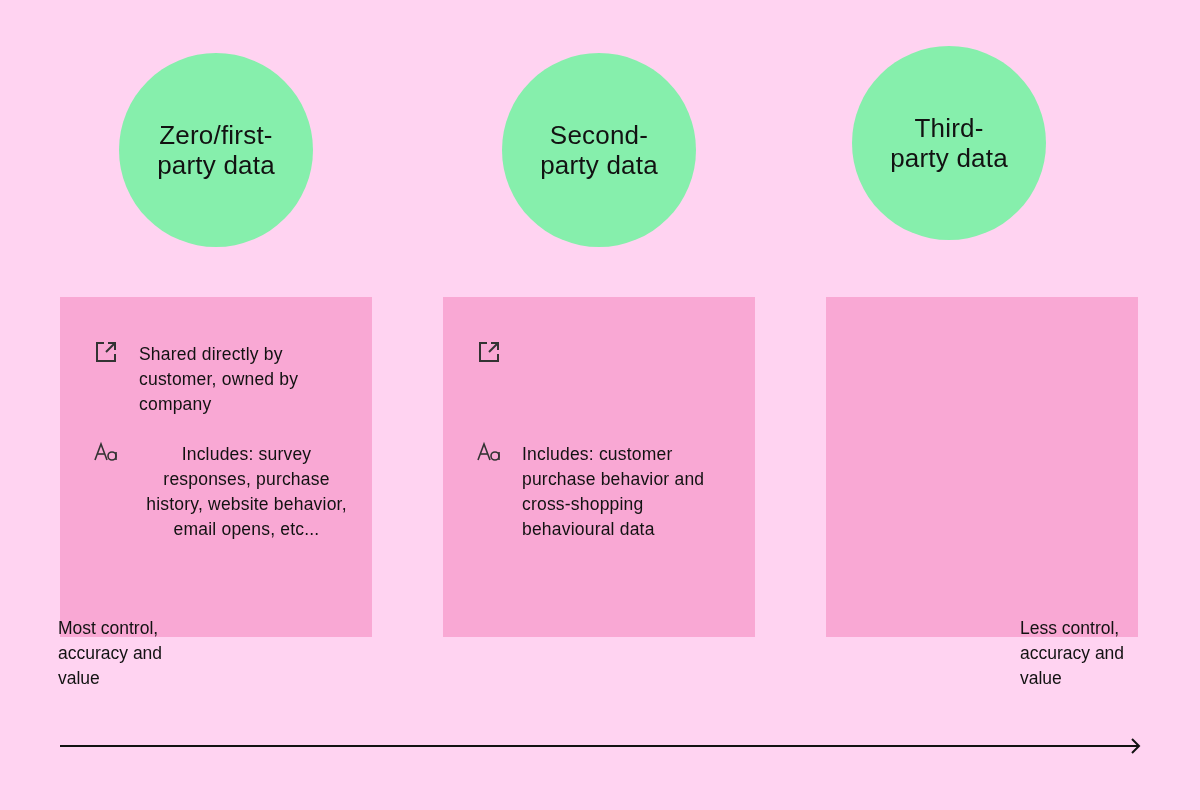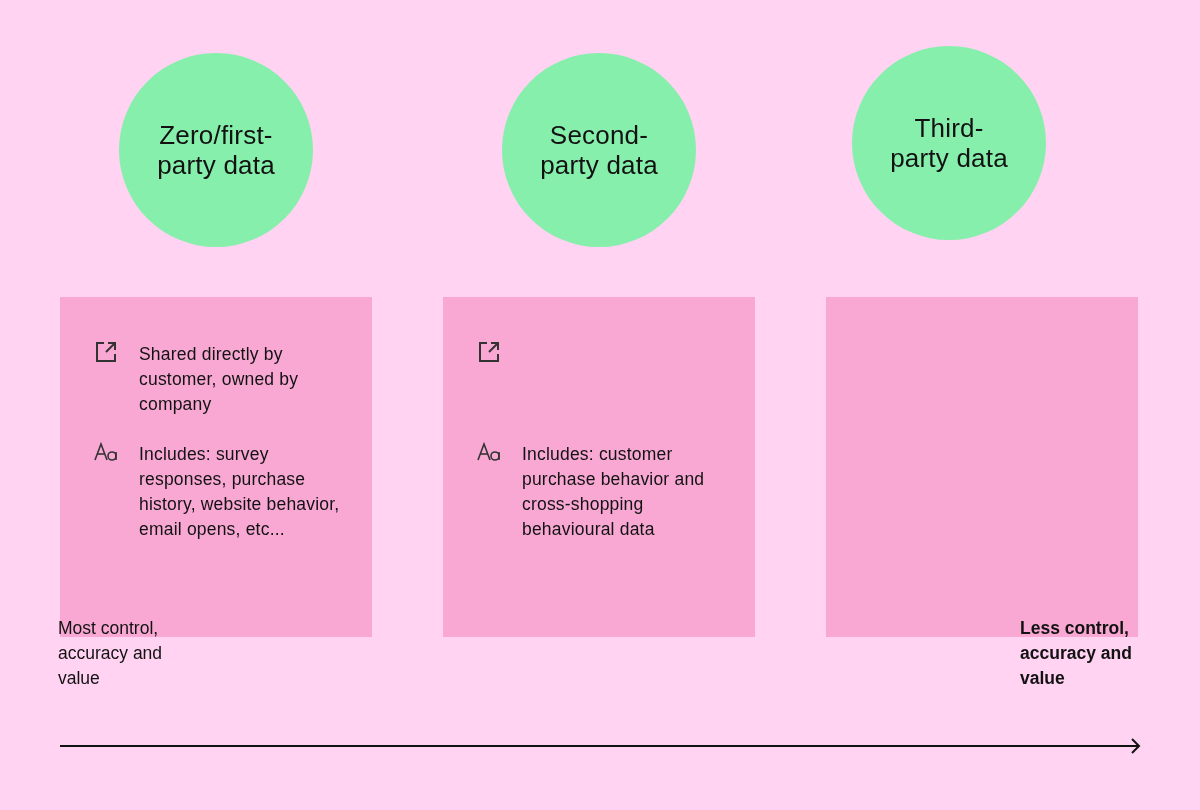"Includes: survey responses, purchase" div.row { text-align: none -> center }
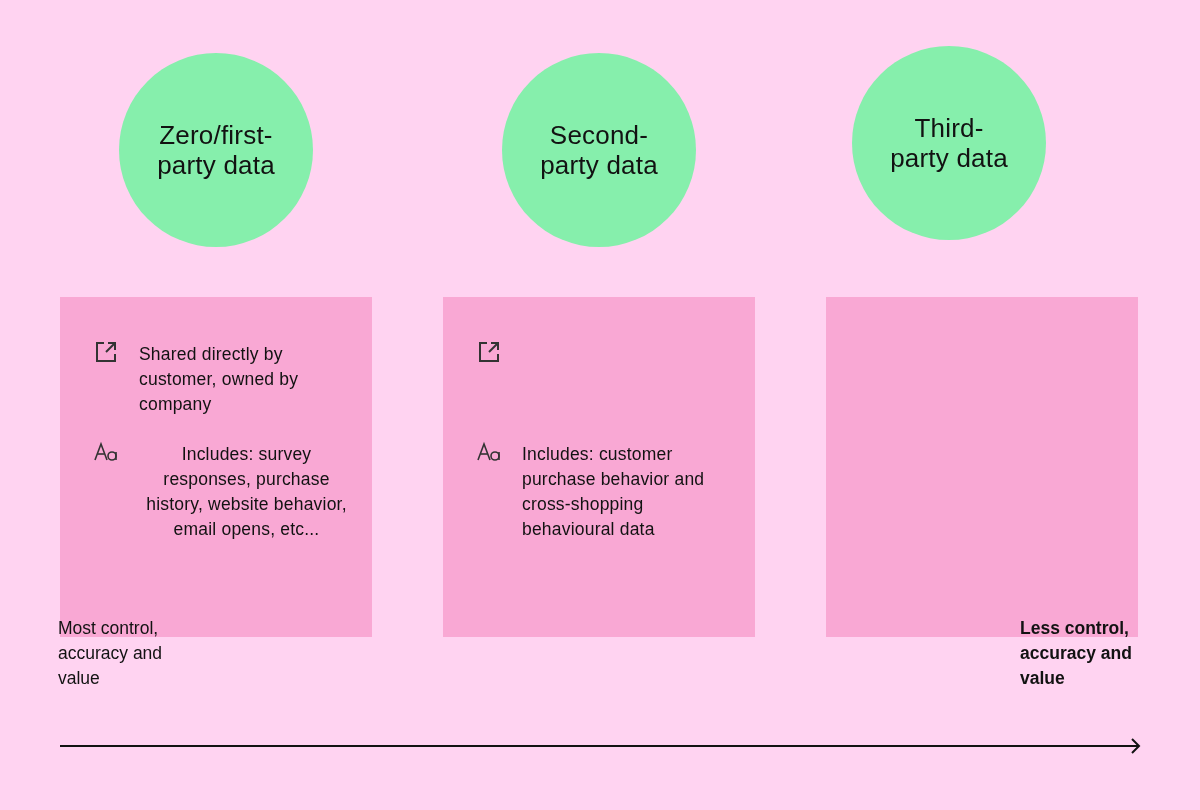"Less control, accuracy and value" div.axis-label { font-weight: bold -> none }
